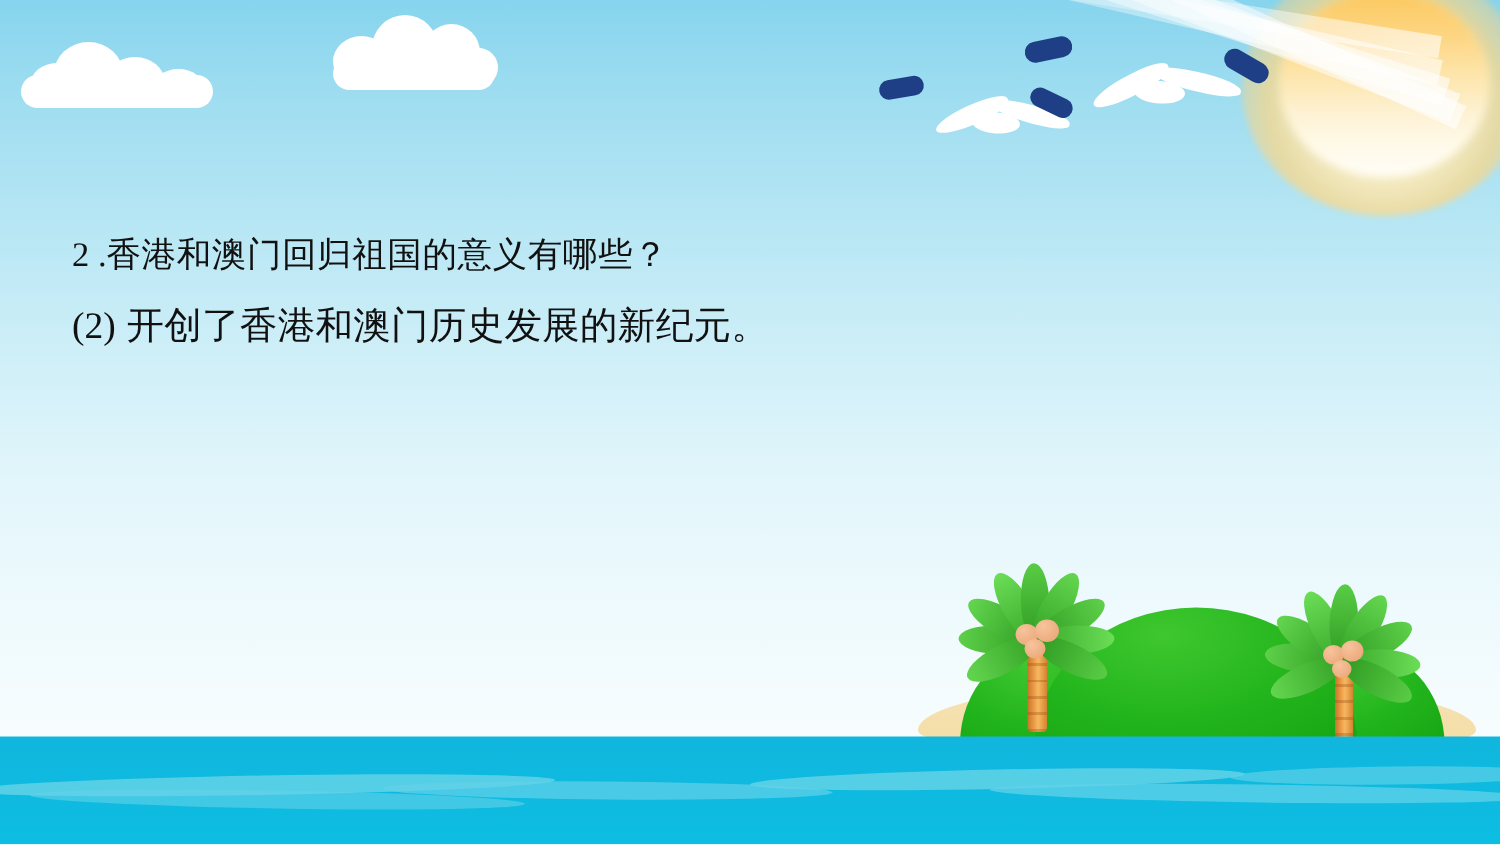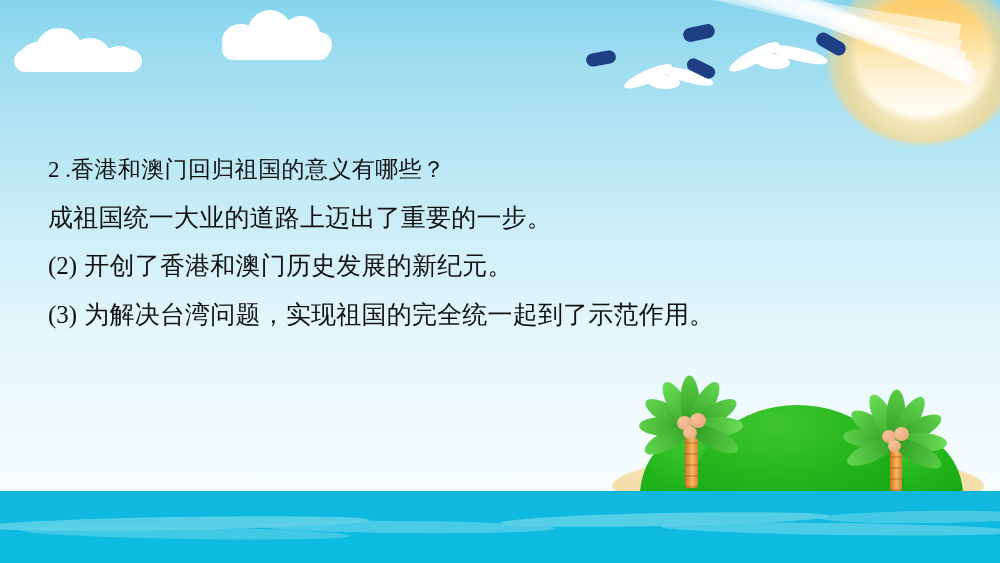"成祖国统一大业的道路上迈出了重要的一步。" div.p-line { html: <div> <span>成祖国统一大业的道路上迈出了重要的一步。</span> </div> -> none }
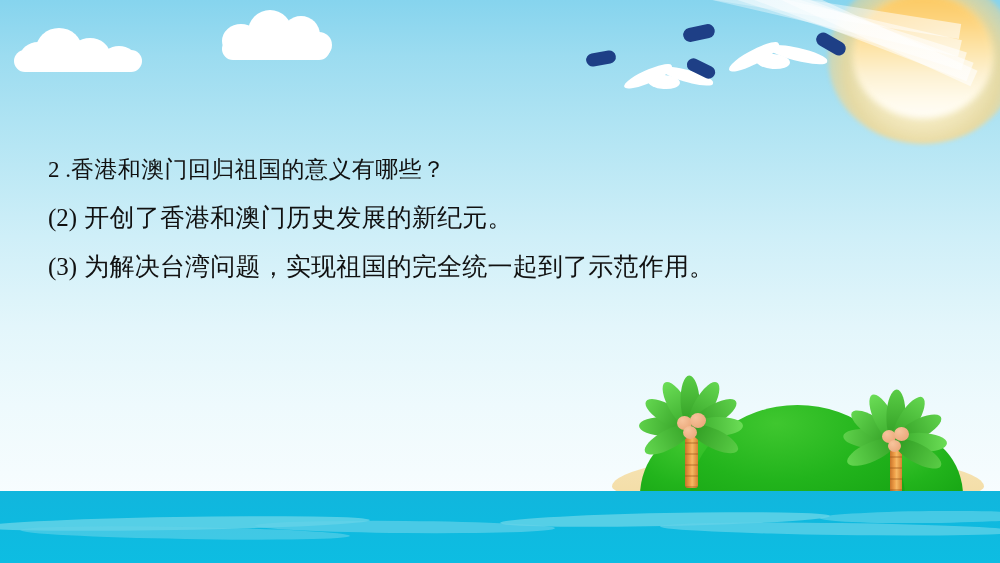"(3) 为解决台湾问题，实现祖国的完全统一起到了示范作用。" div.p-line { html: <div> <span>(3)</span> <span>为解决台湾问题，实现祖国的完全统一起到了示范作用。</span> </div> -> none }
